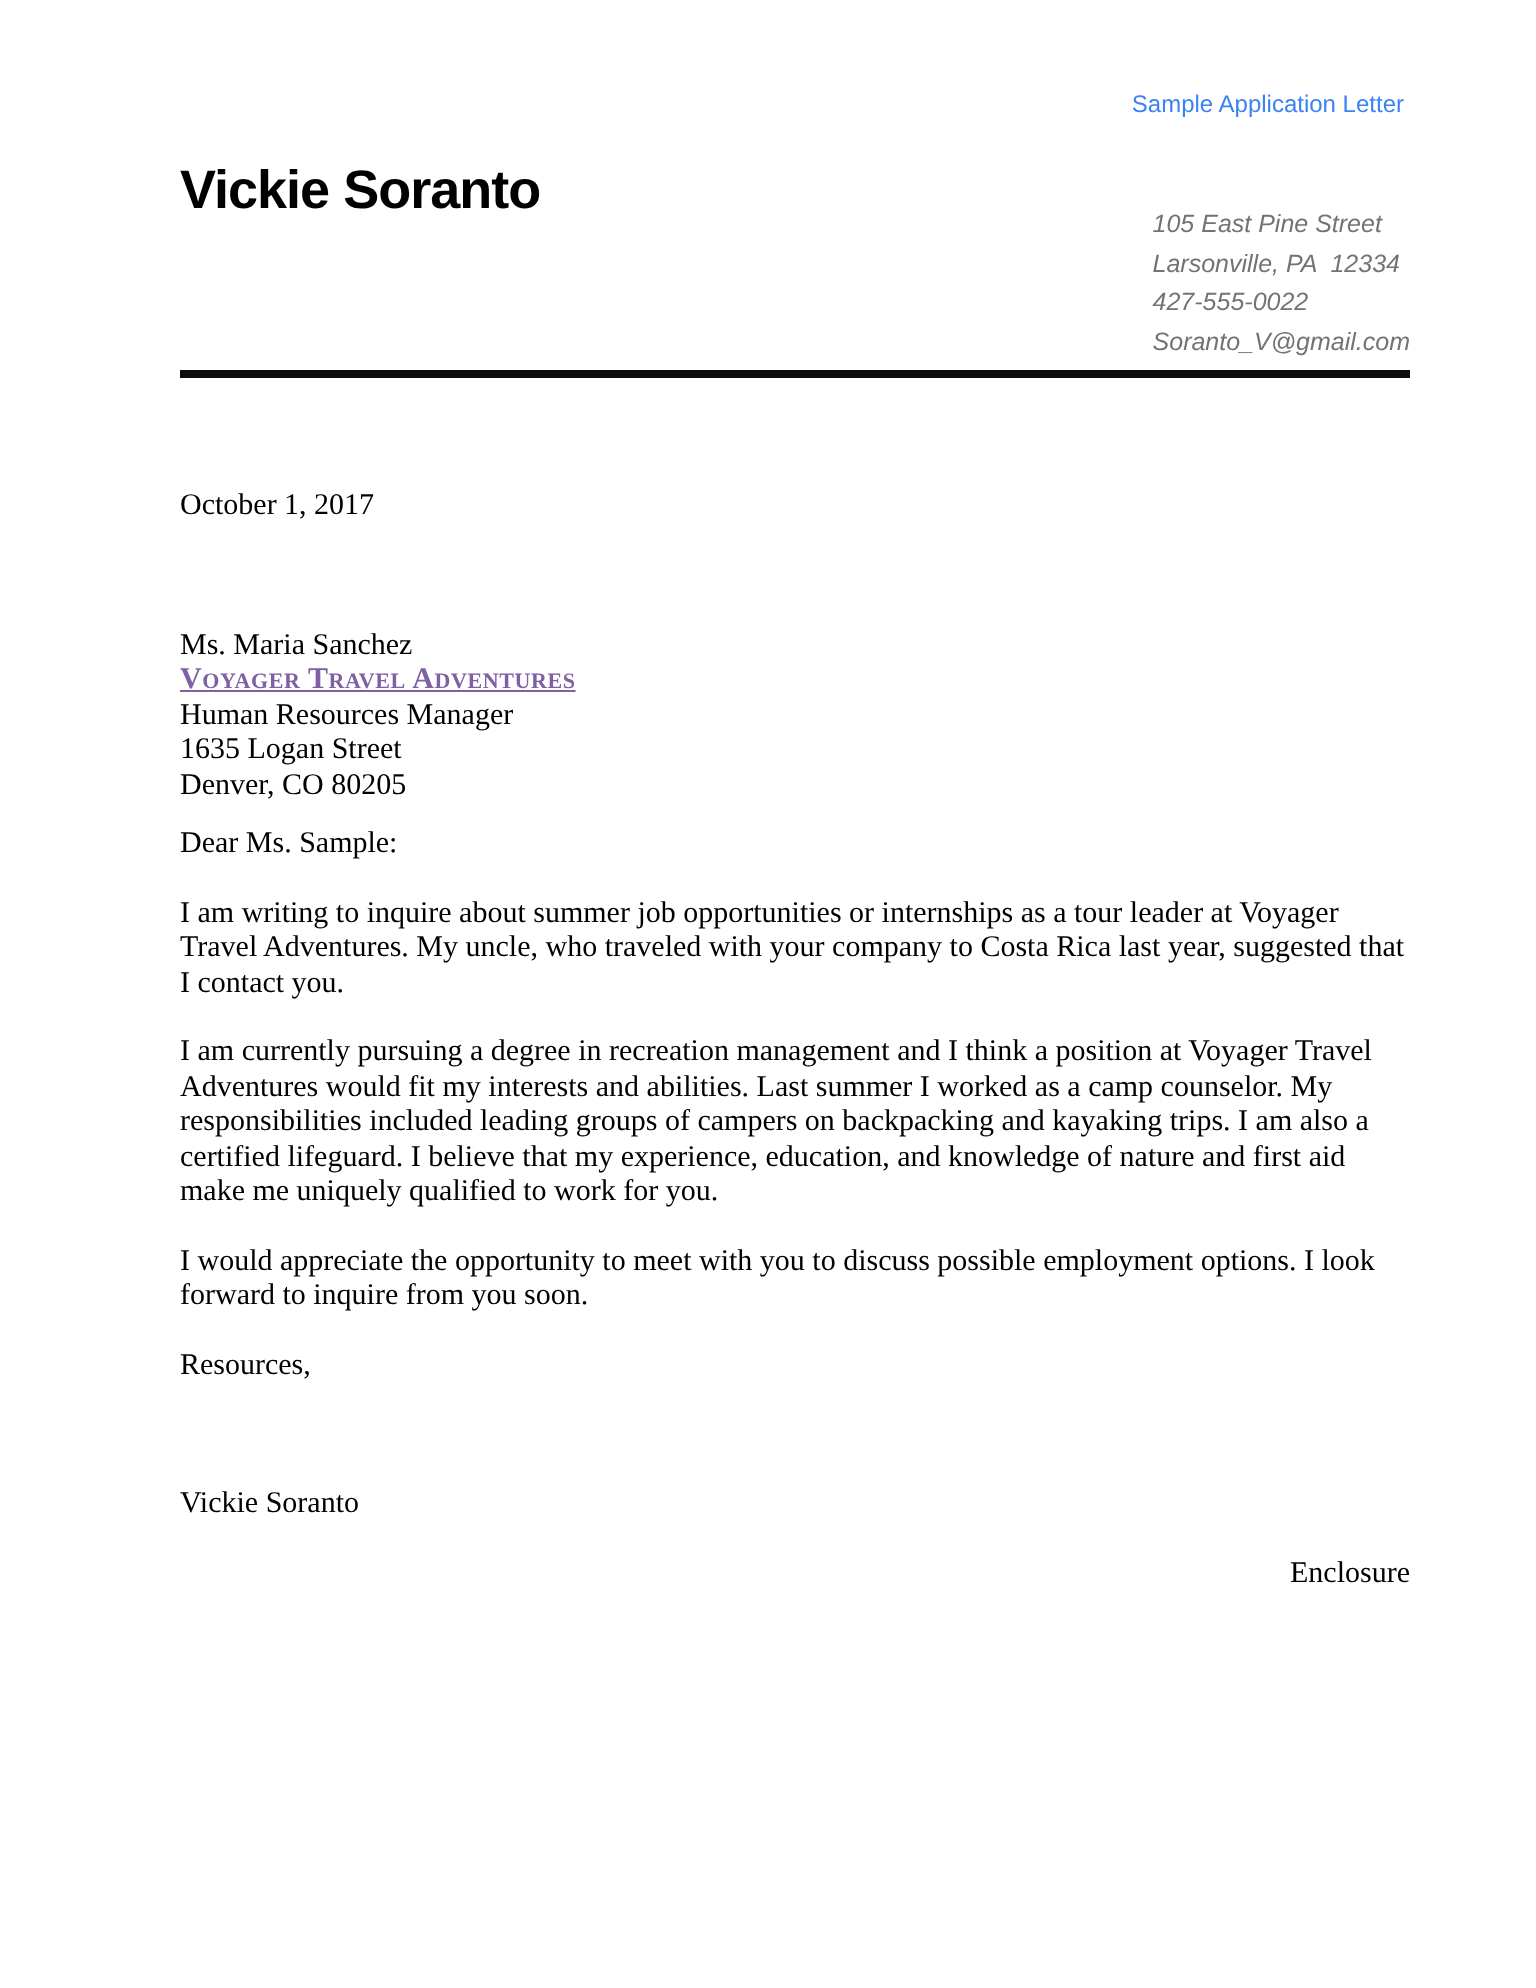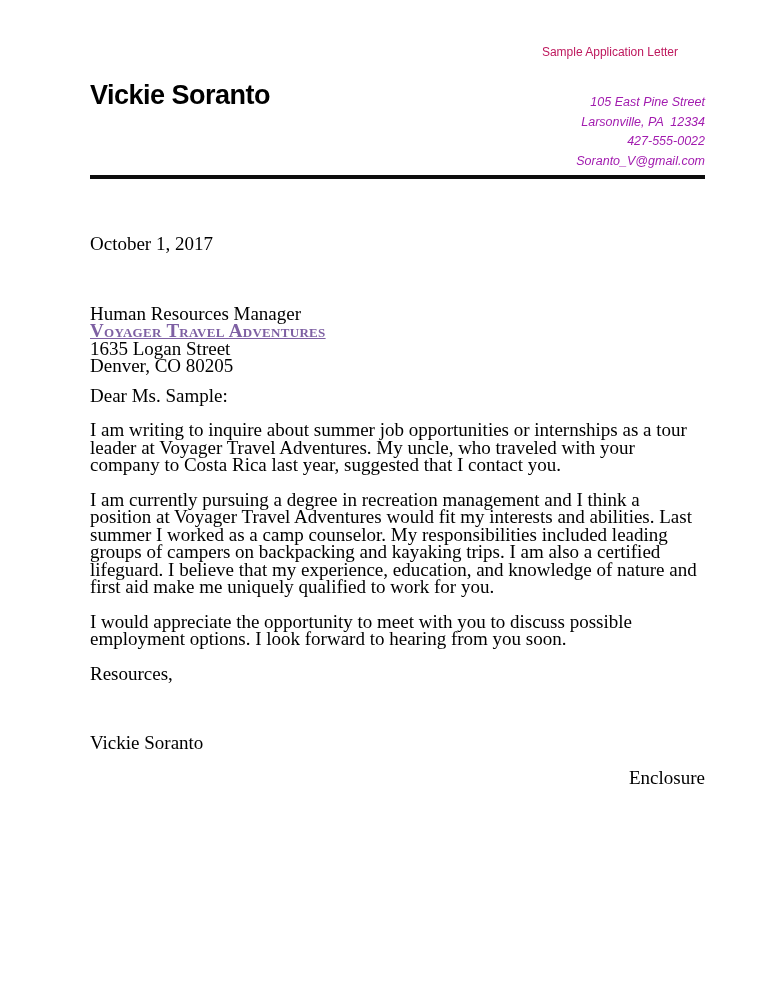"Sample Application Letter" .corner-label { color: #be185d -> #3b82f6; padding-right: 90px -> 66px }
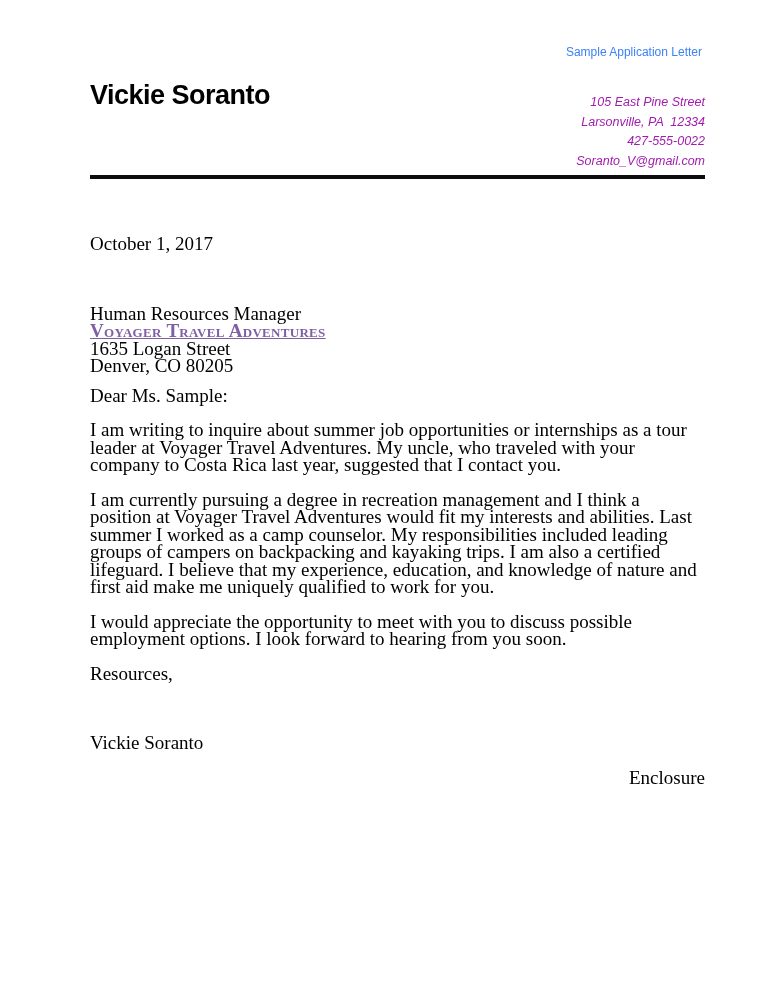"105 East Pine Street" .letterhead-contact { color: #a21caf -> #737373; margin-top: 12px -> 22px; text-align: right -> none }
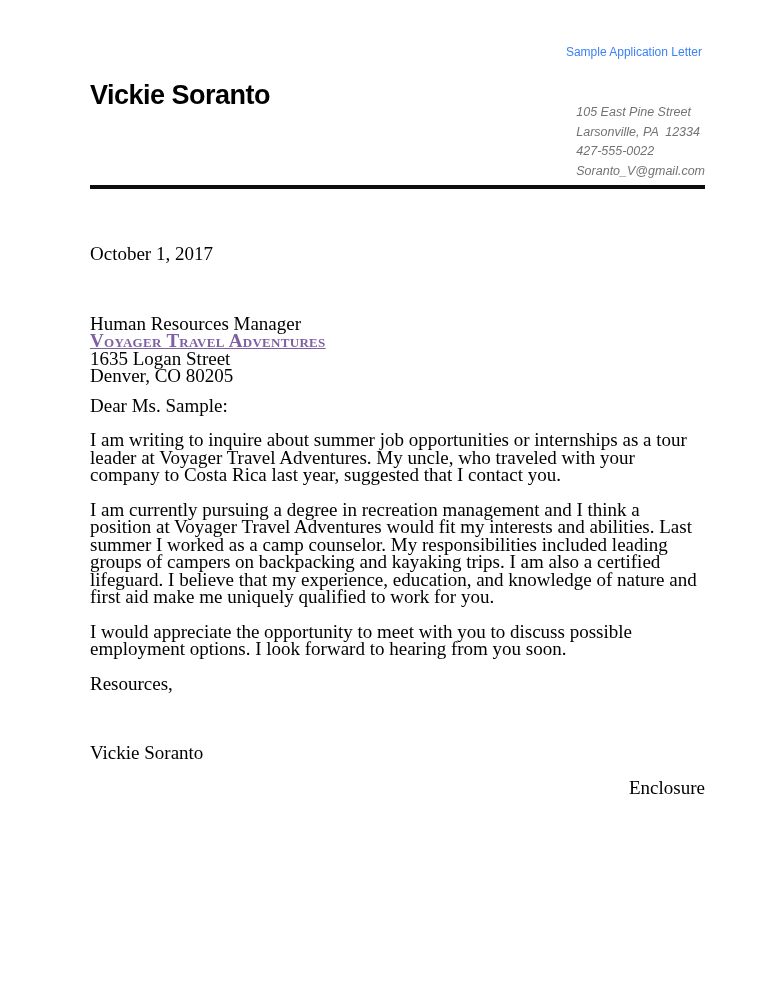"October 1, 2017" .letter-body { font-size: 19px -> 15px }
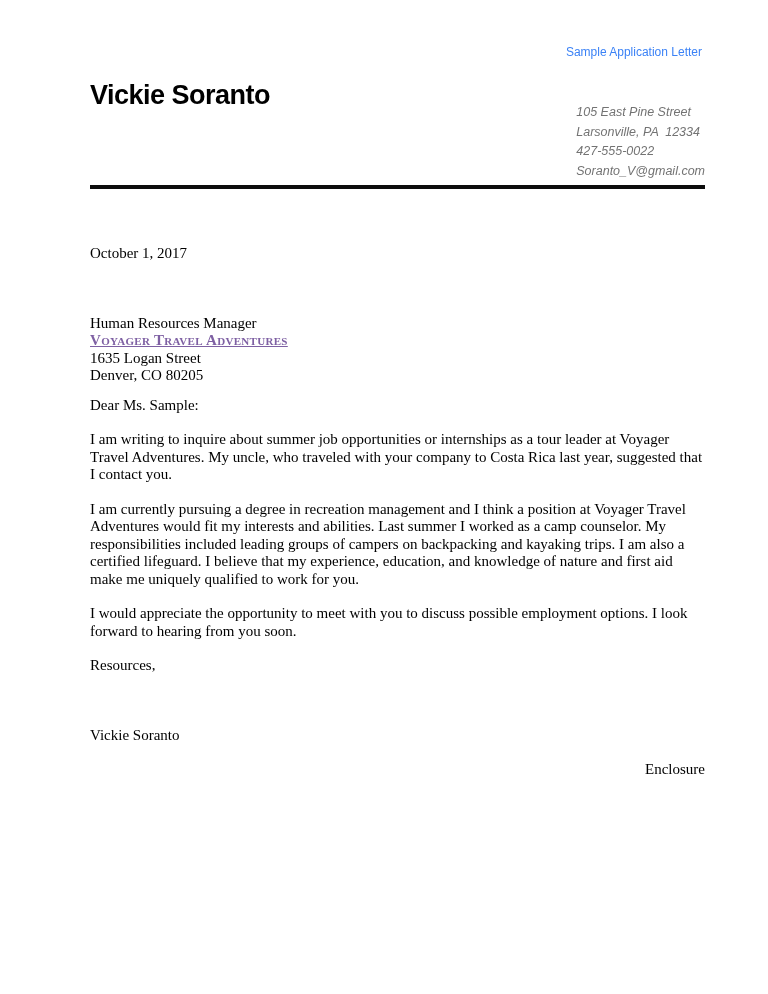"Ms. Maria Sanchez" div { html: none -> <div>Ms. Maria Sanchez</div> }
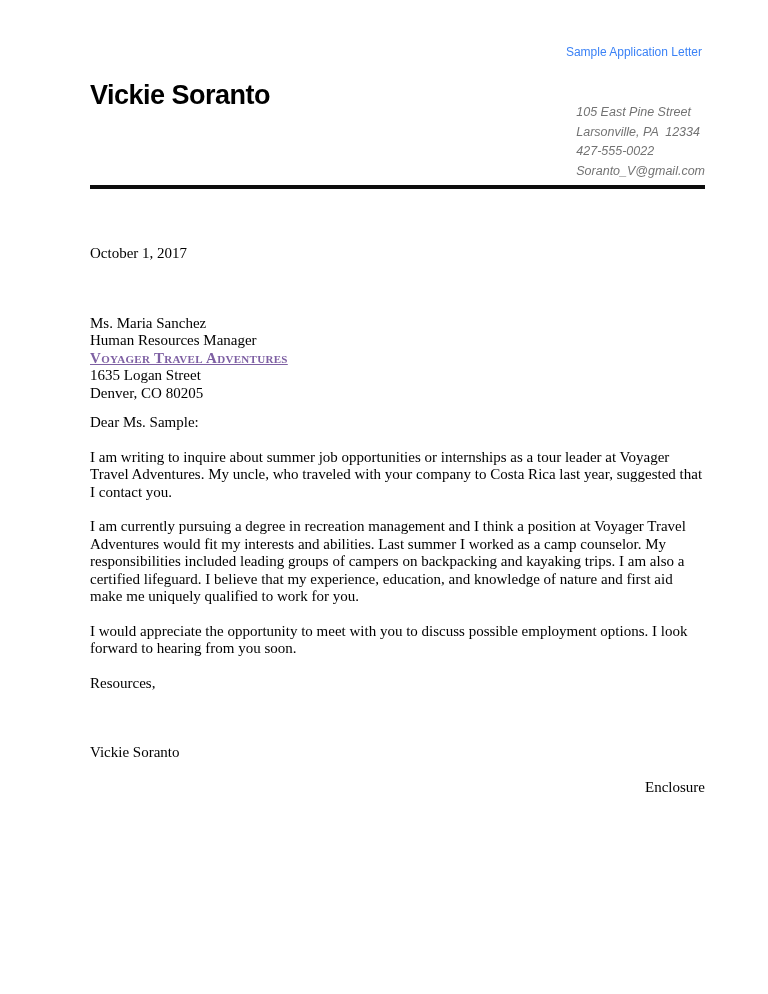"Human Resources Manager" div { order: before "Voyager Travel Adventures" -> after "Voyager Travel Adventures" }
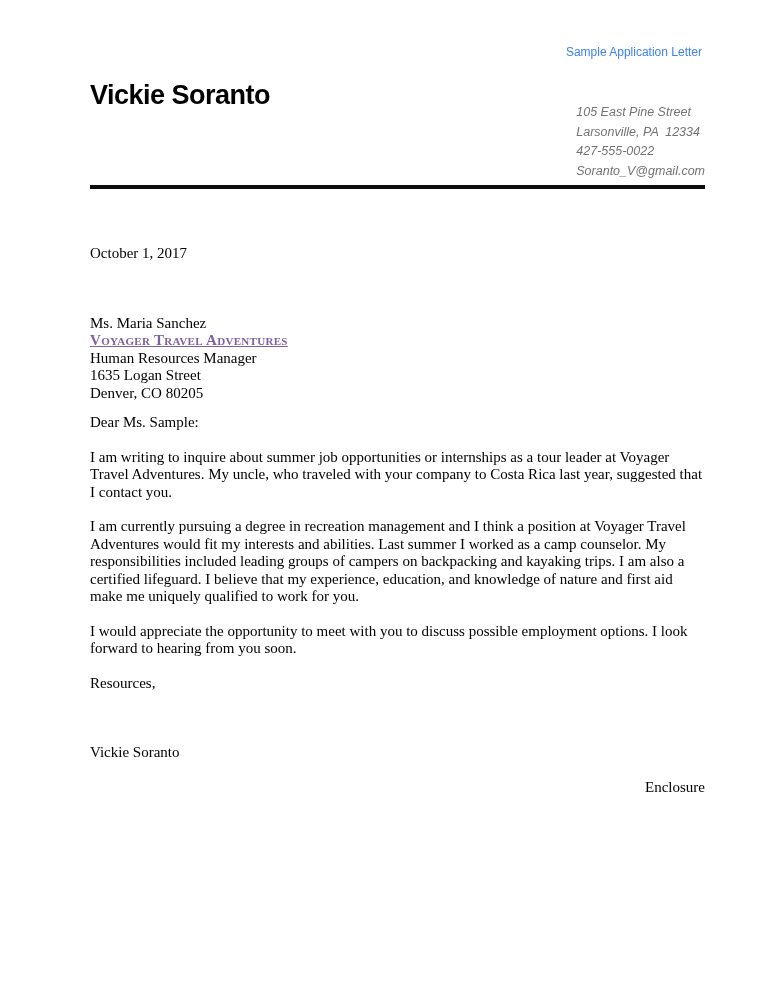"I would appreciate the opportunity" p { text: hearing -> inquire }
